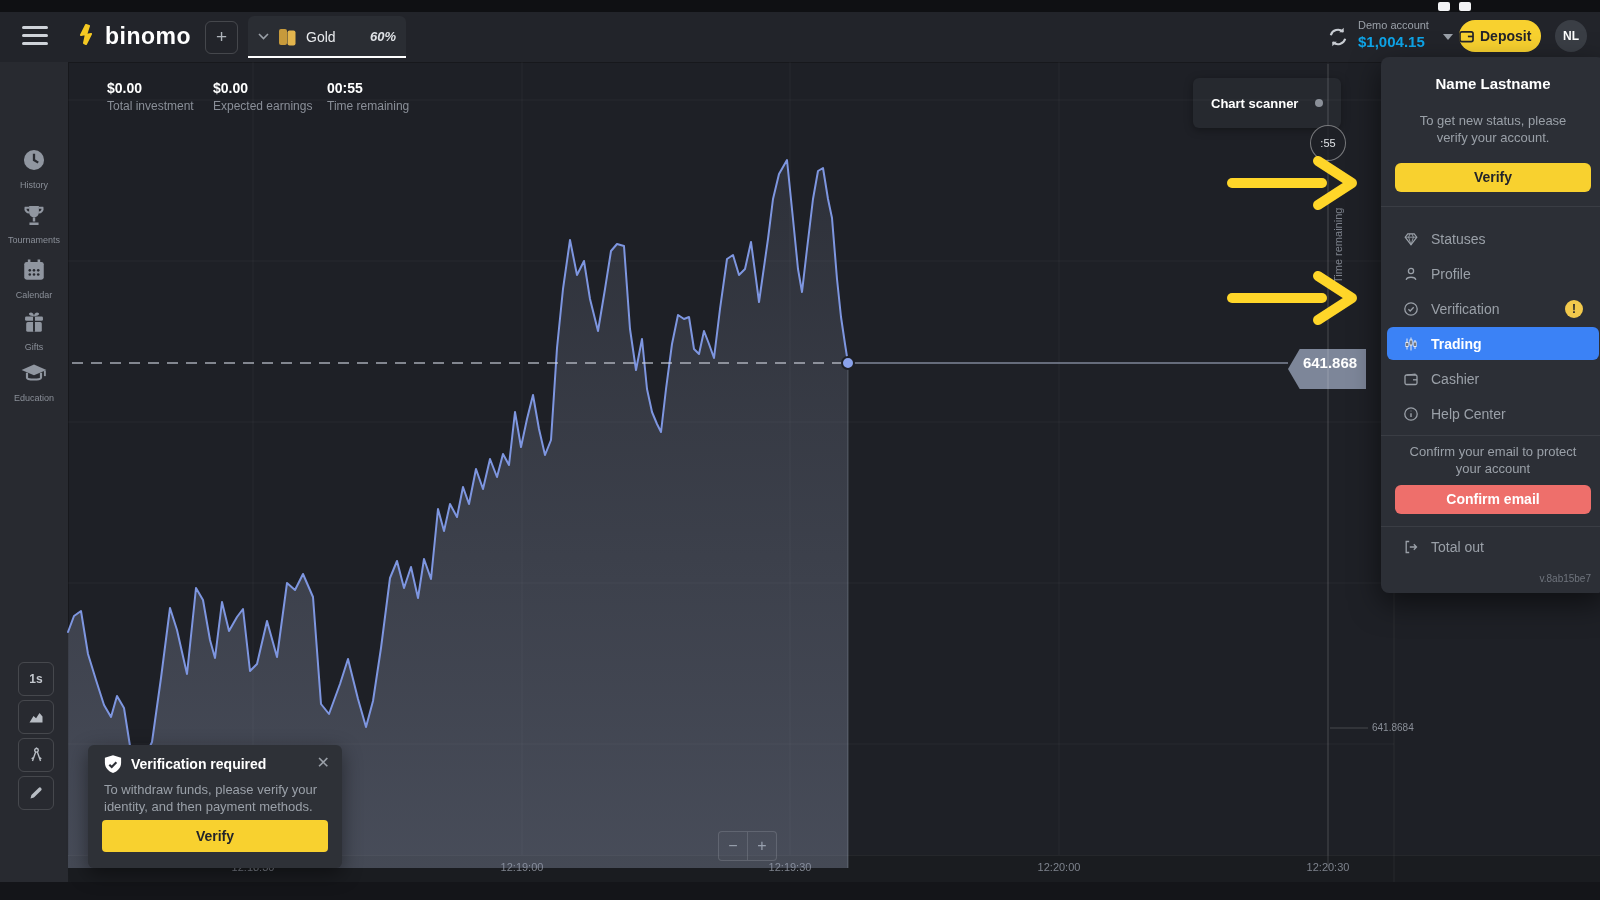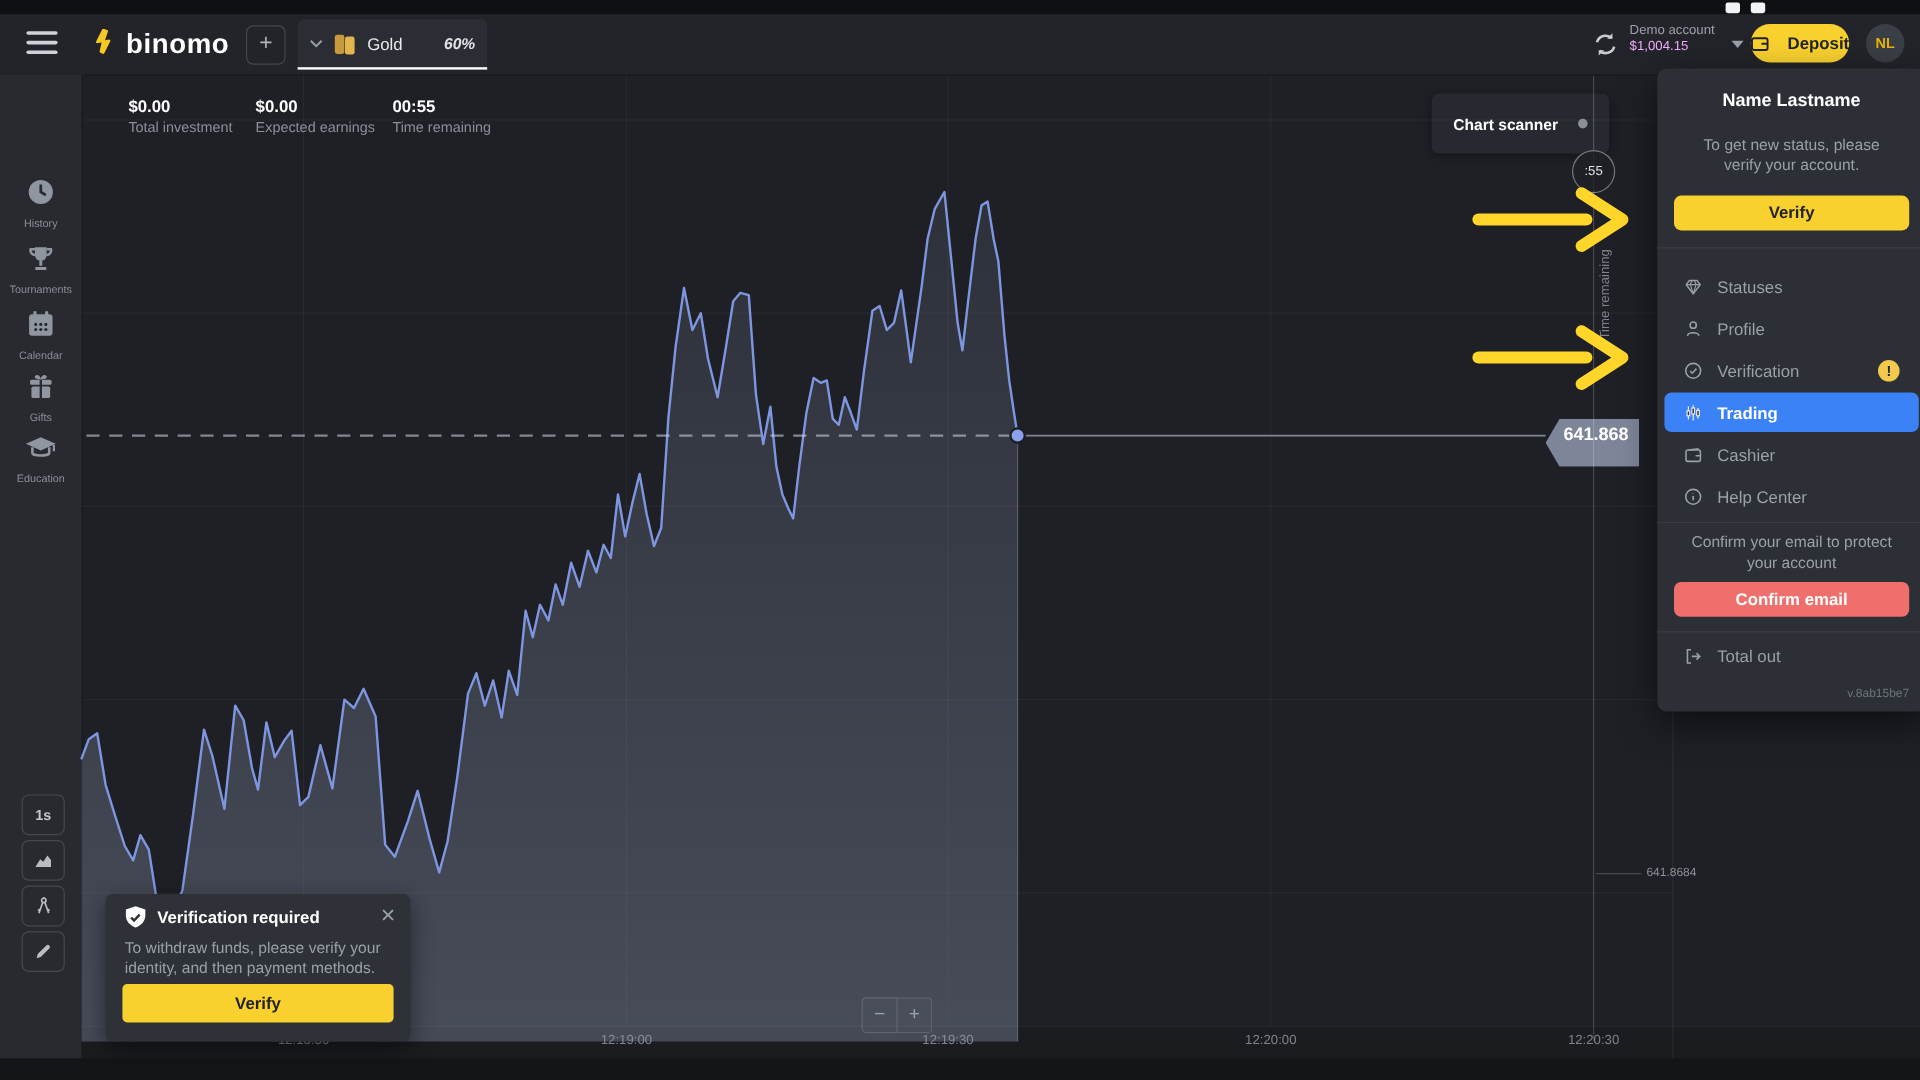"$1,004.15" .acct-balance { color: #f0abfc -> #0ea5e9; font-size: 11px -> 15px; font-weight: normal -> bold }
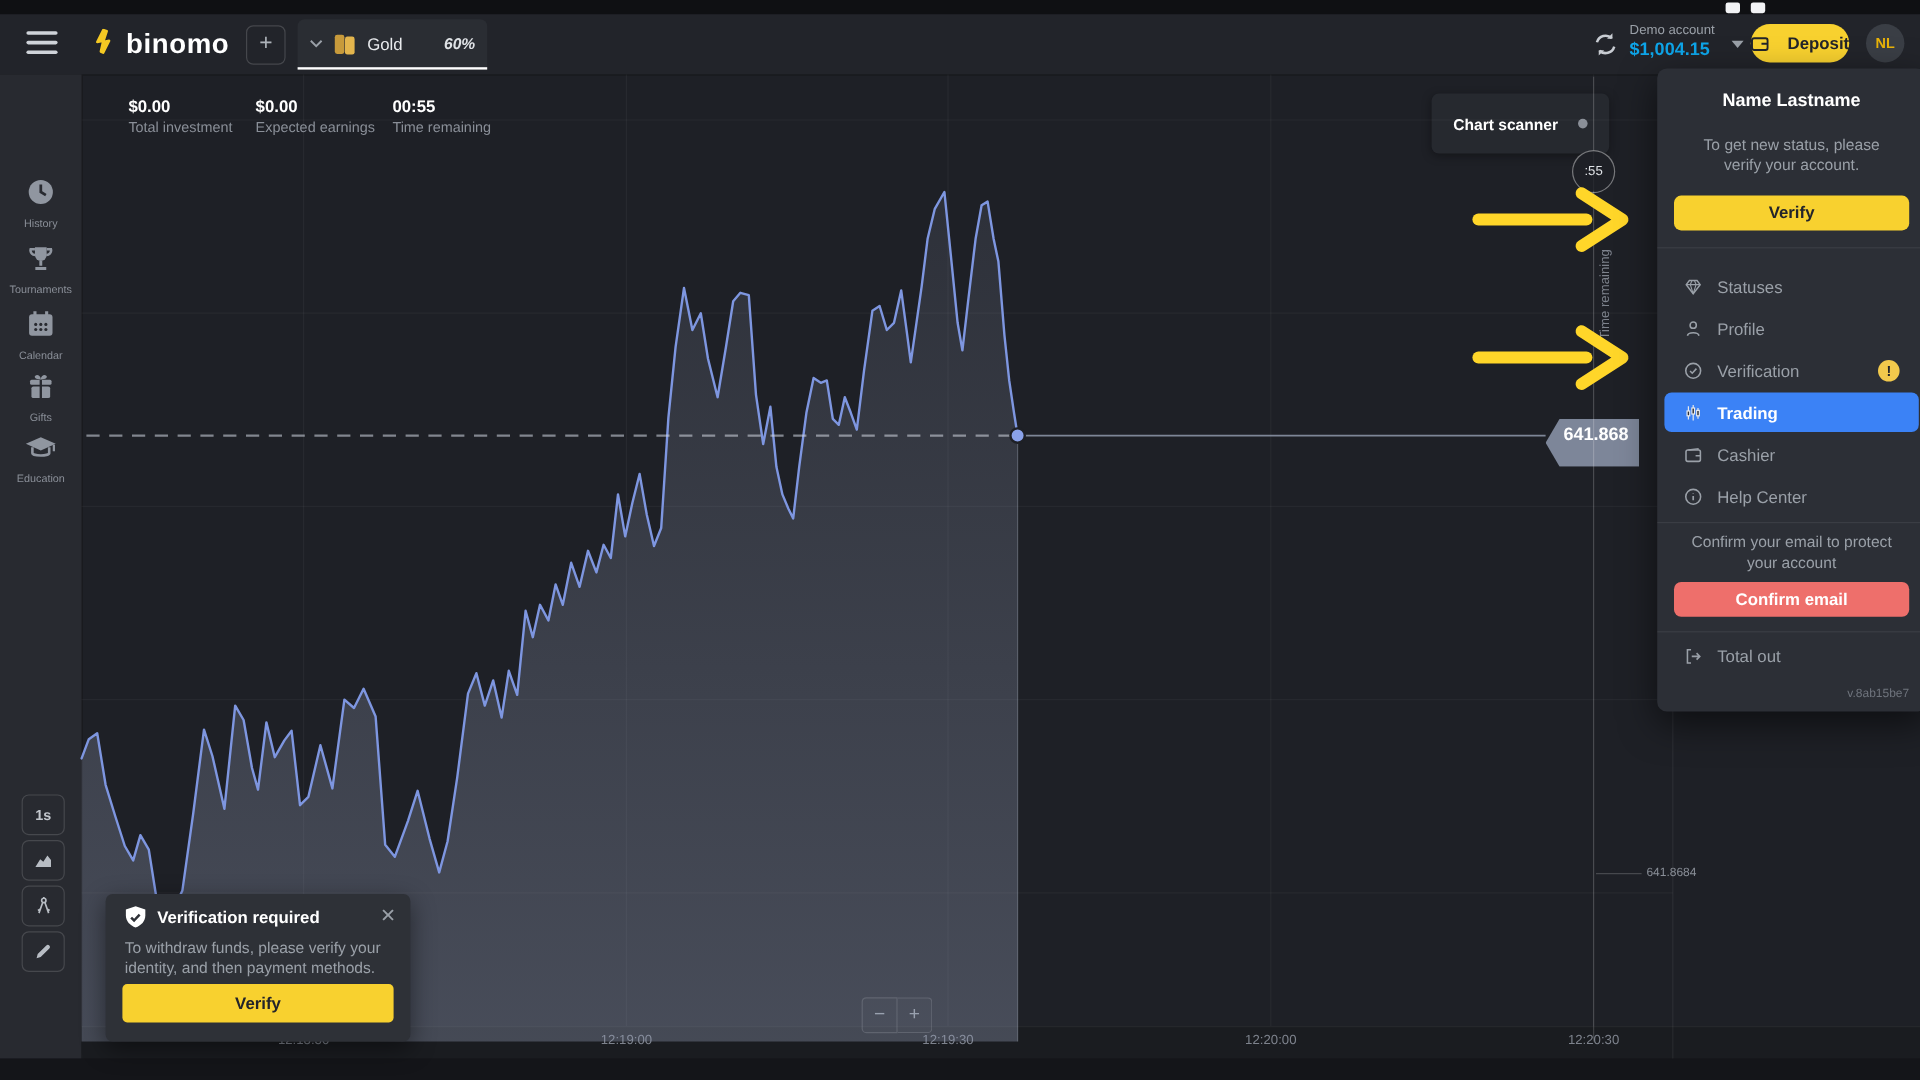"Deposit" .deposit-btn { justify-content: space-between -> flex-start }
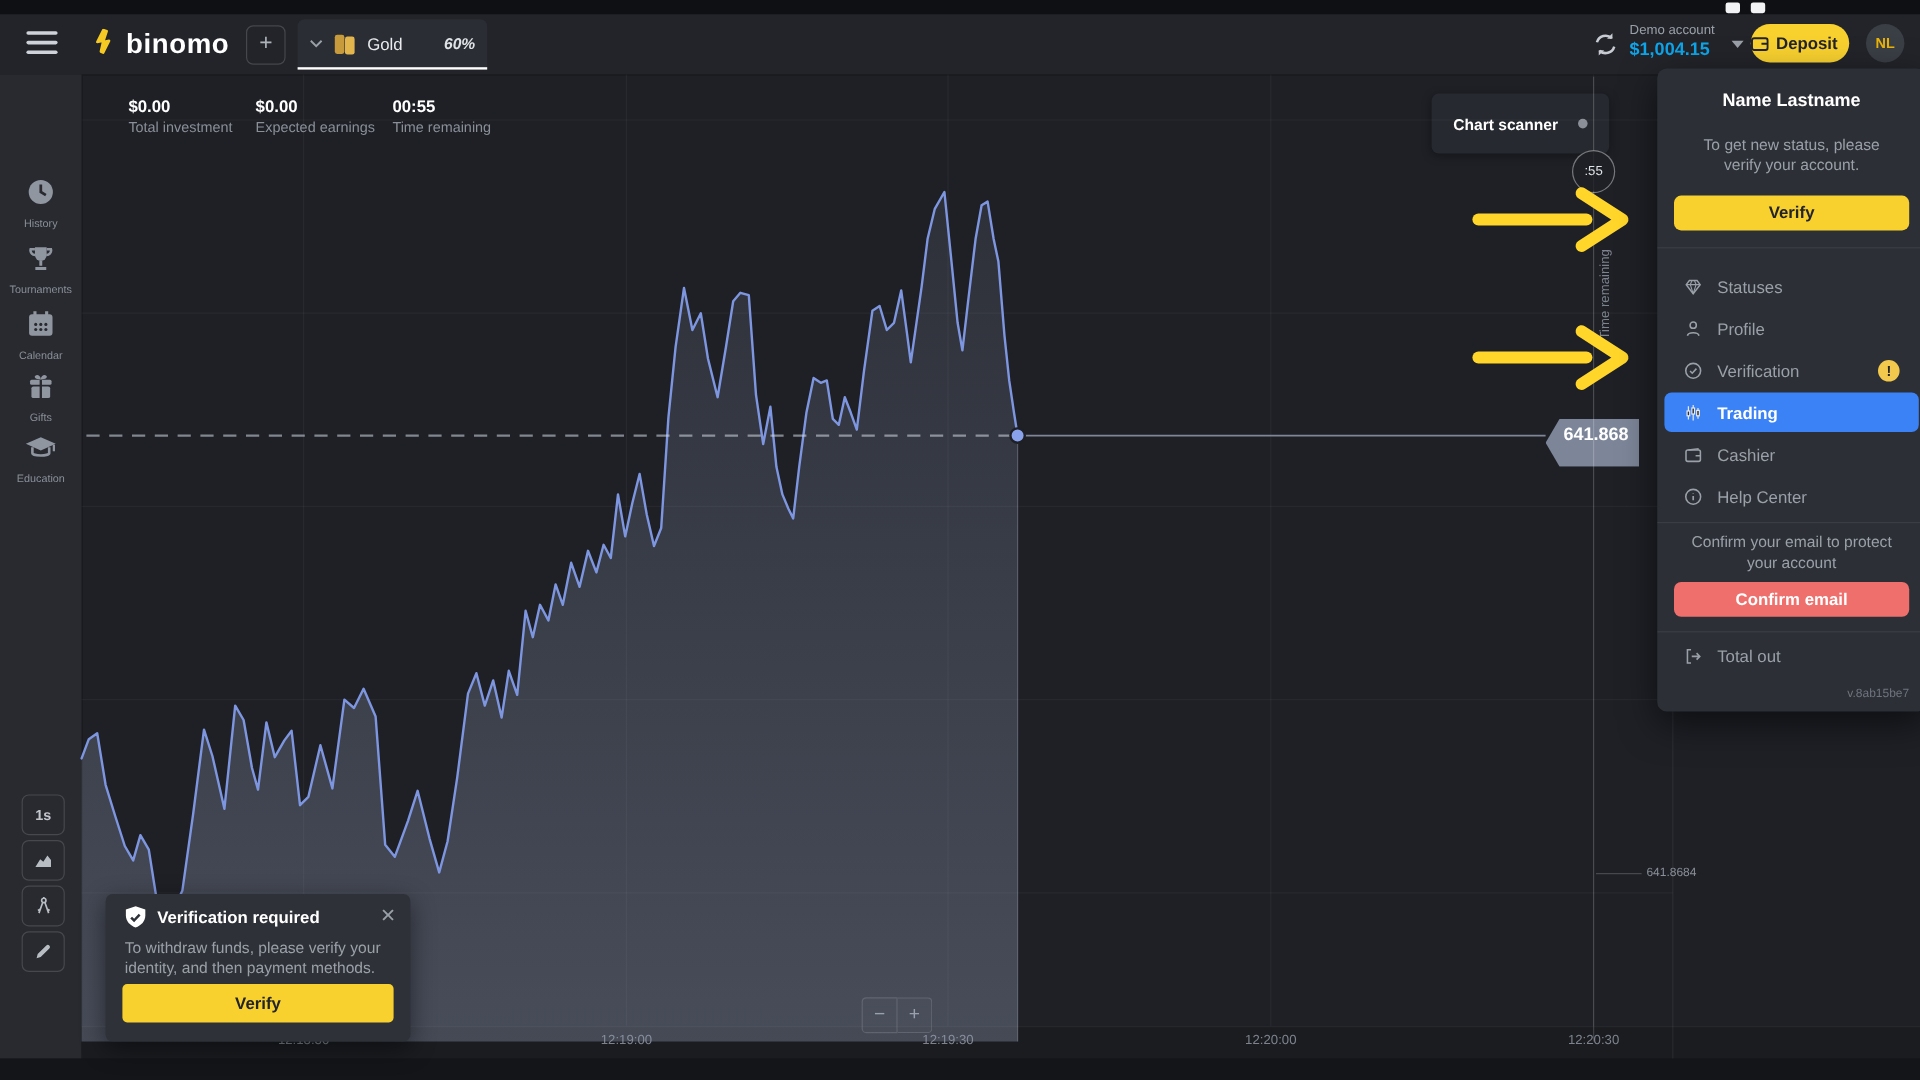"NL" .avatar { color: #eab308 -> #ffffff }
